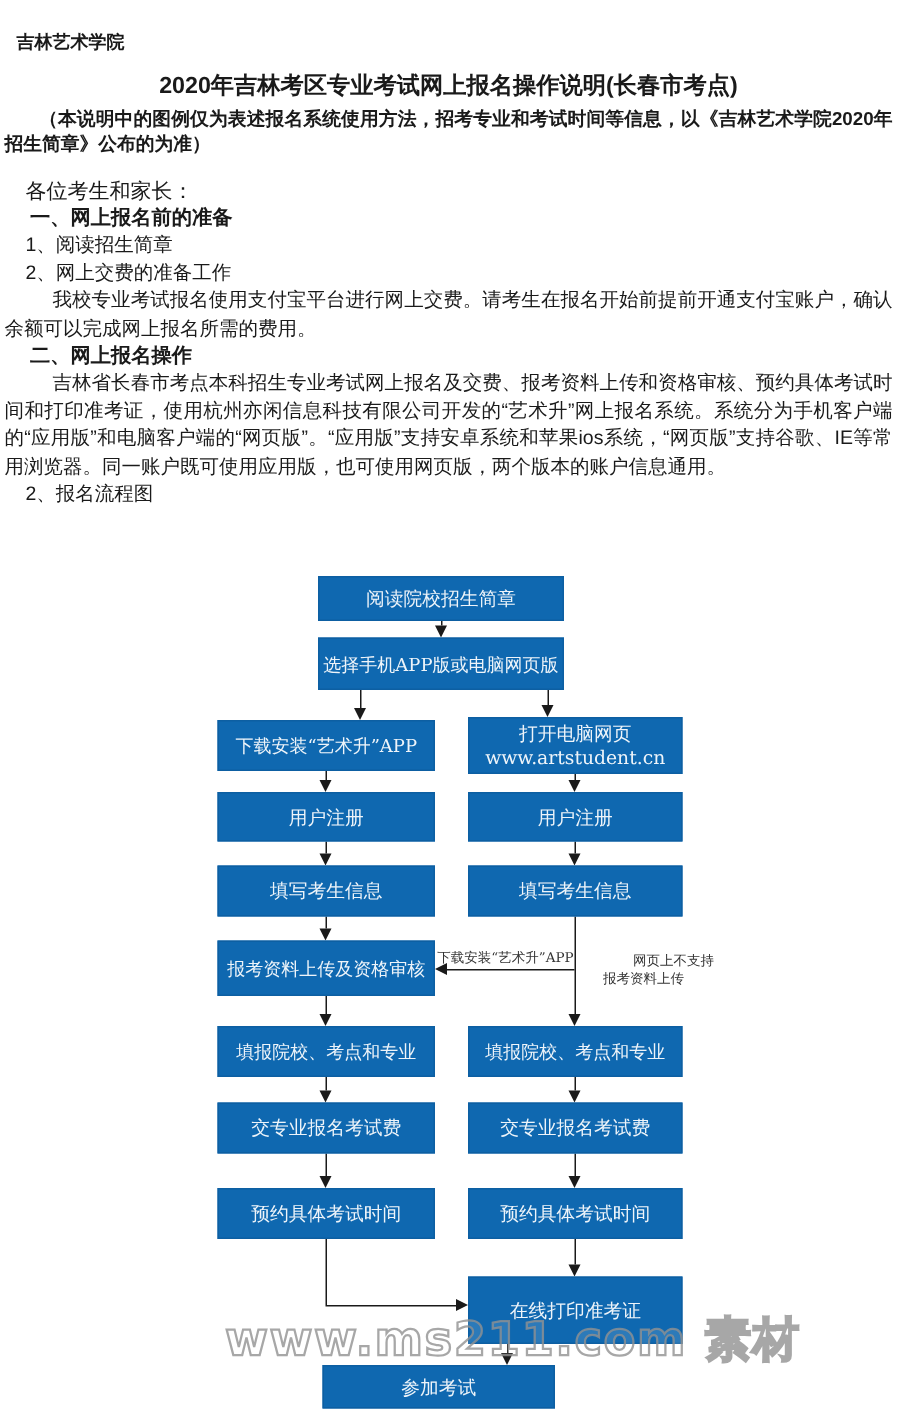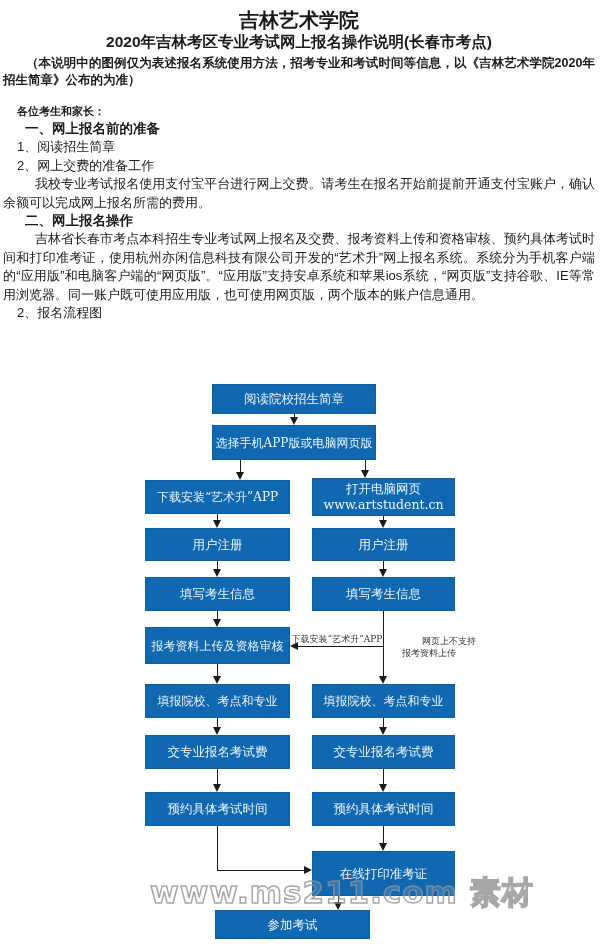"吉林艺术学院" .t1 { font-size: 20px -> 12px; margin: 0 -> 8px; text-align: center -> none }
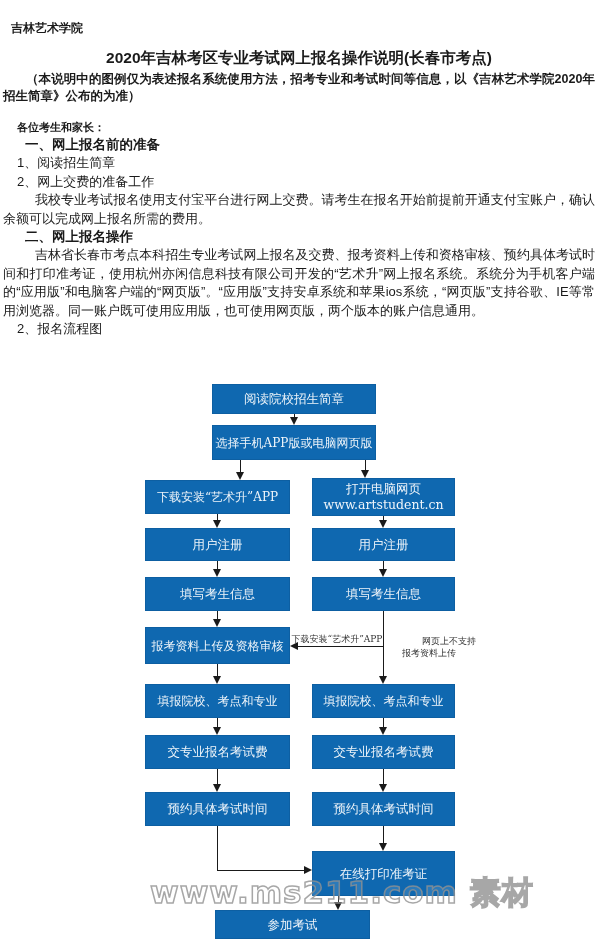"各位考生和家长：" .greeting { font-size: 11px -> 14px; font-weight: bold -> normal }
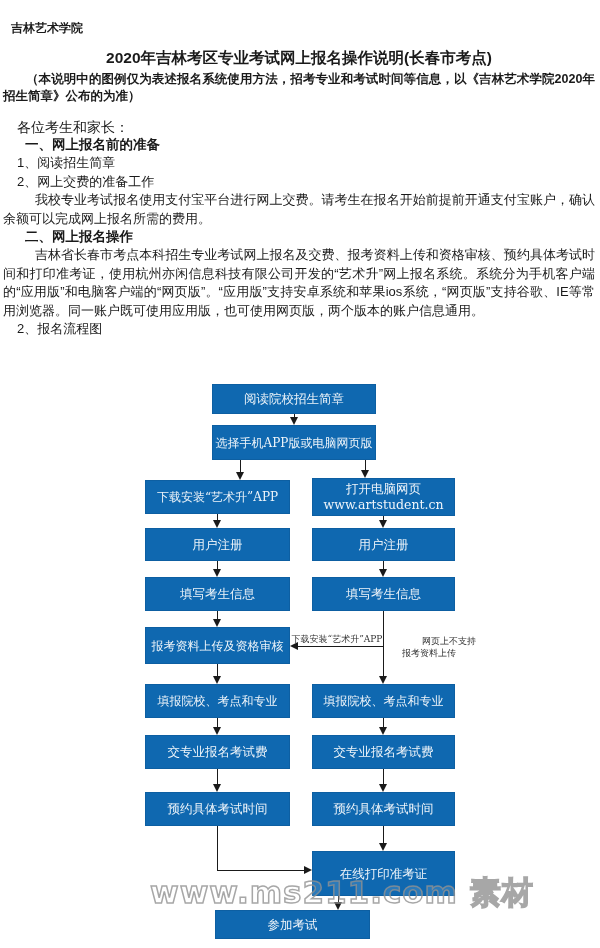"一、网上报名前的准备" .sec { margin: 0 0 0 22px -> 0 0 0 17px }
